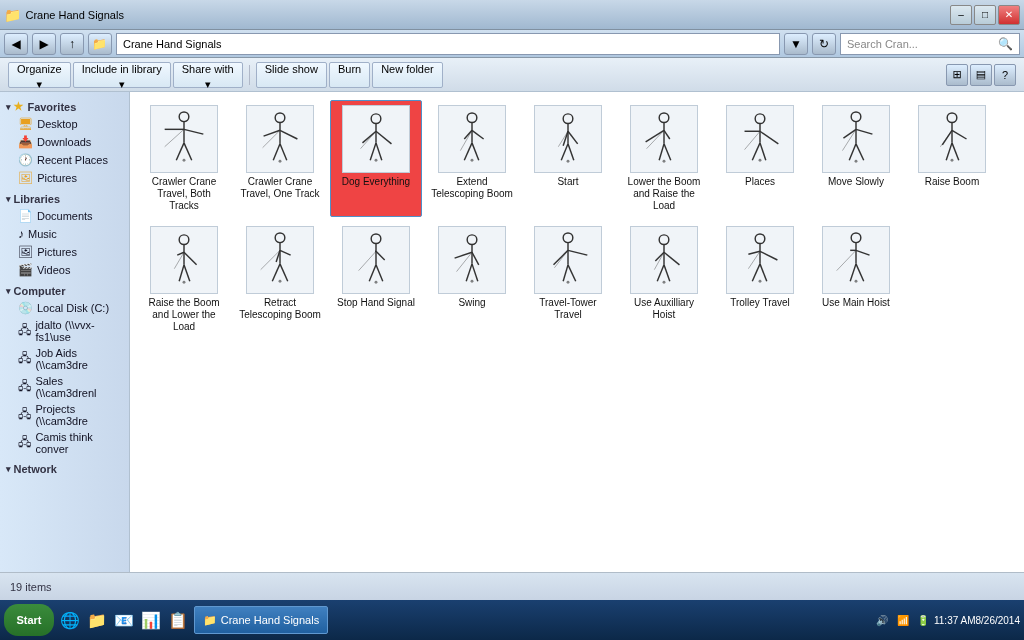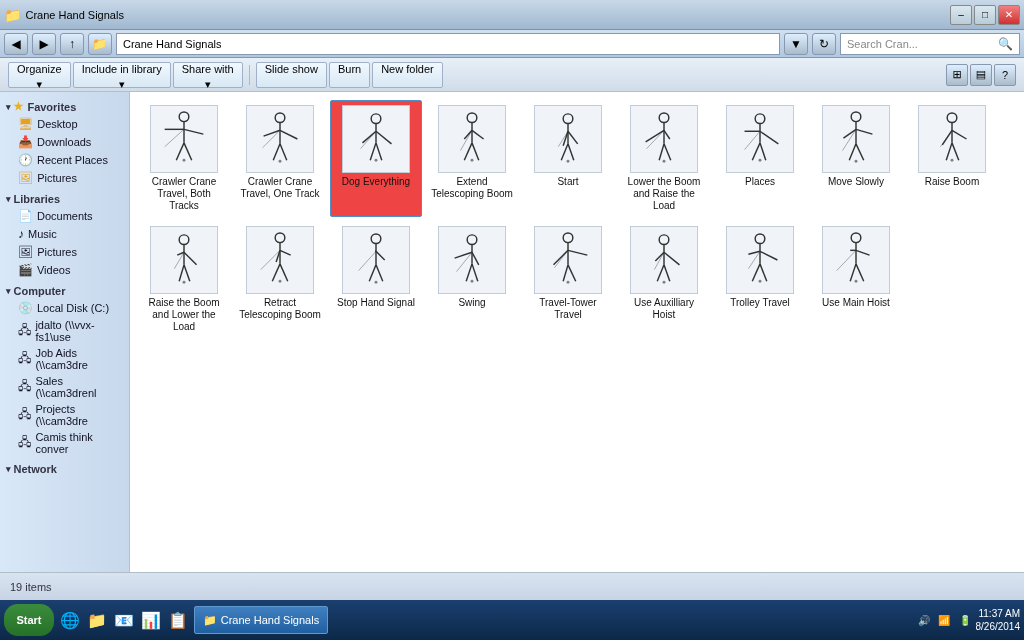"11:37 AM" .clock { flex-direction: column -> row }
